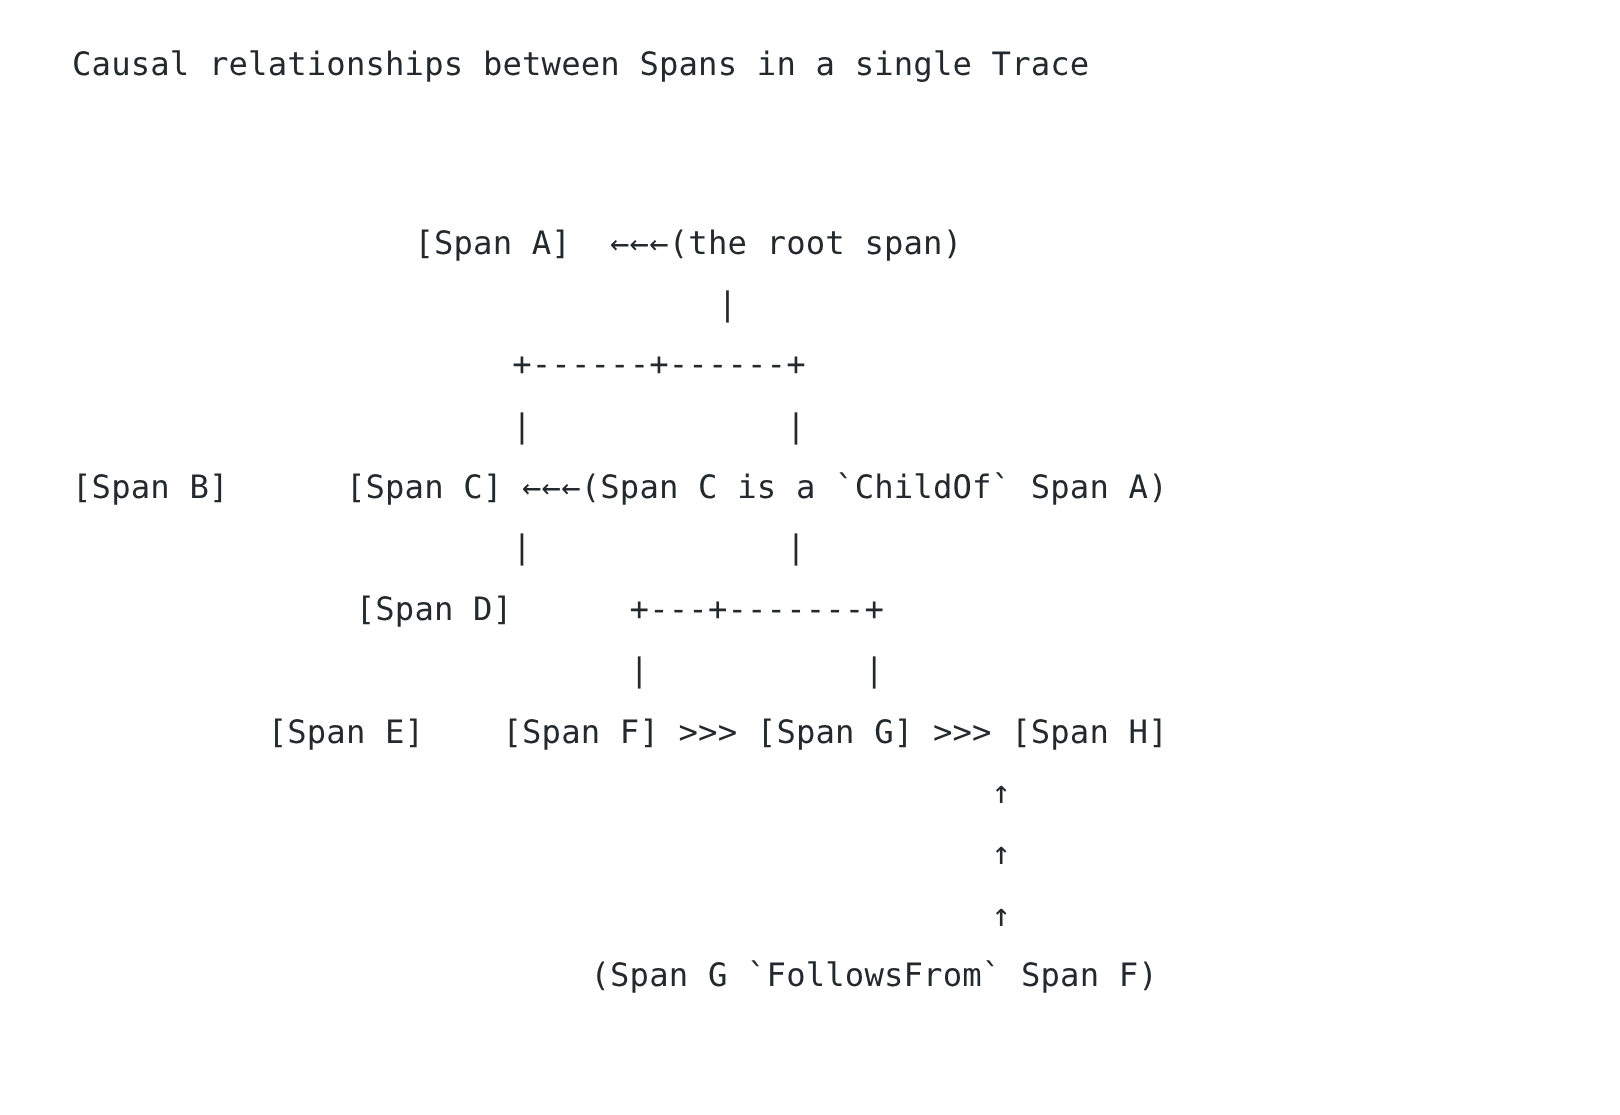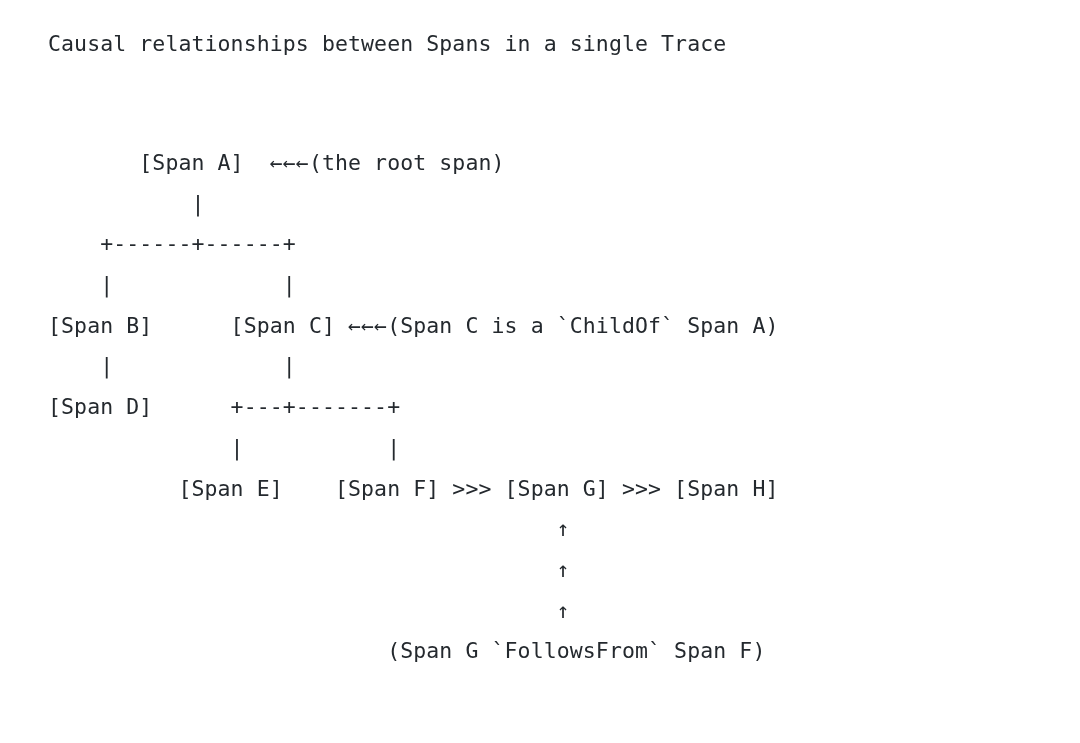"[Span A] ←←←(the root span)" .ascii-art { text-align: none -> center }
